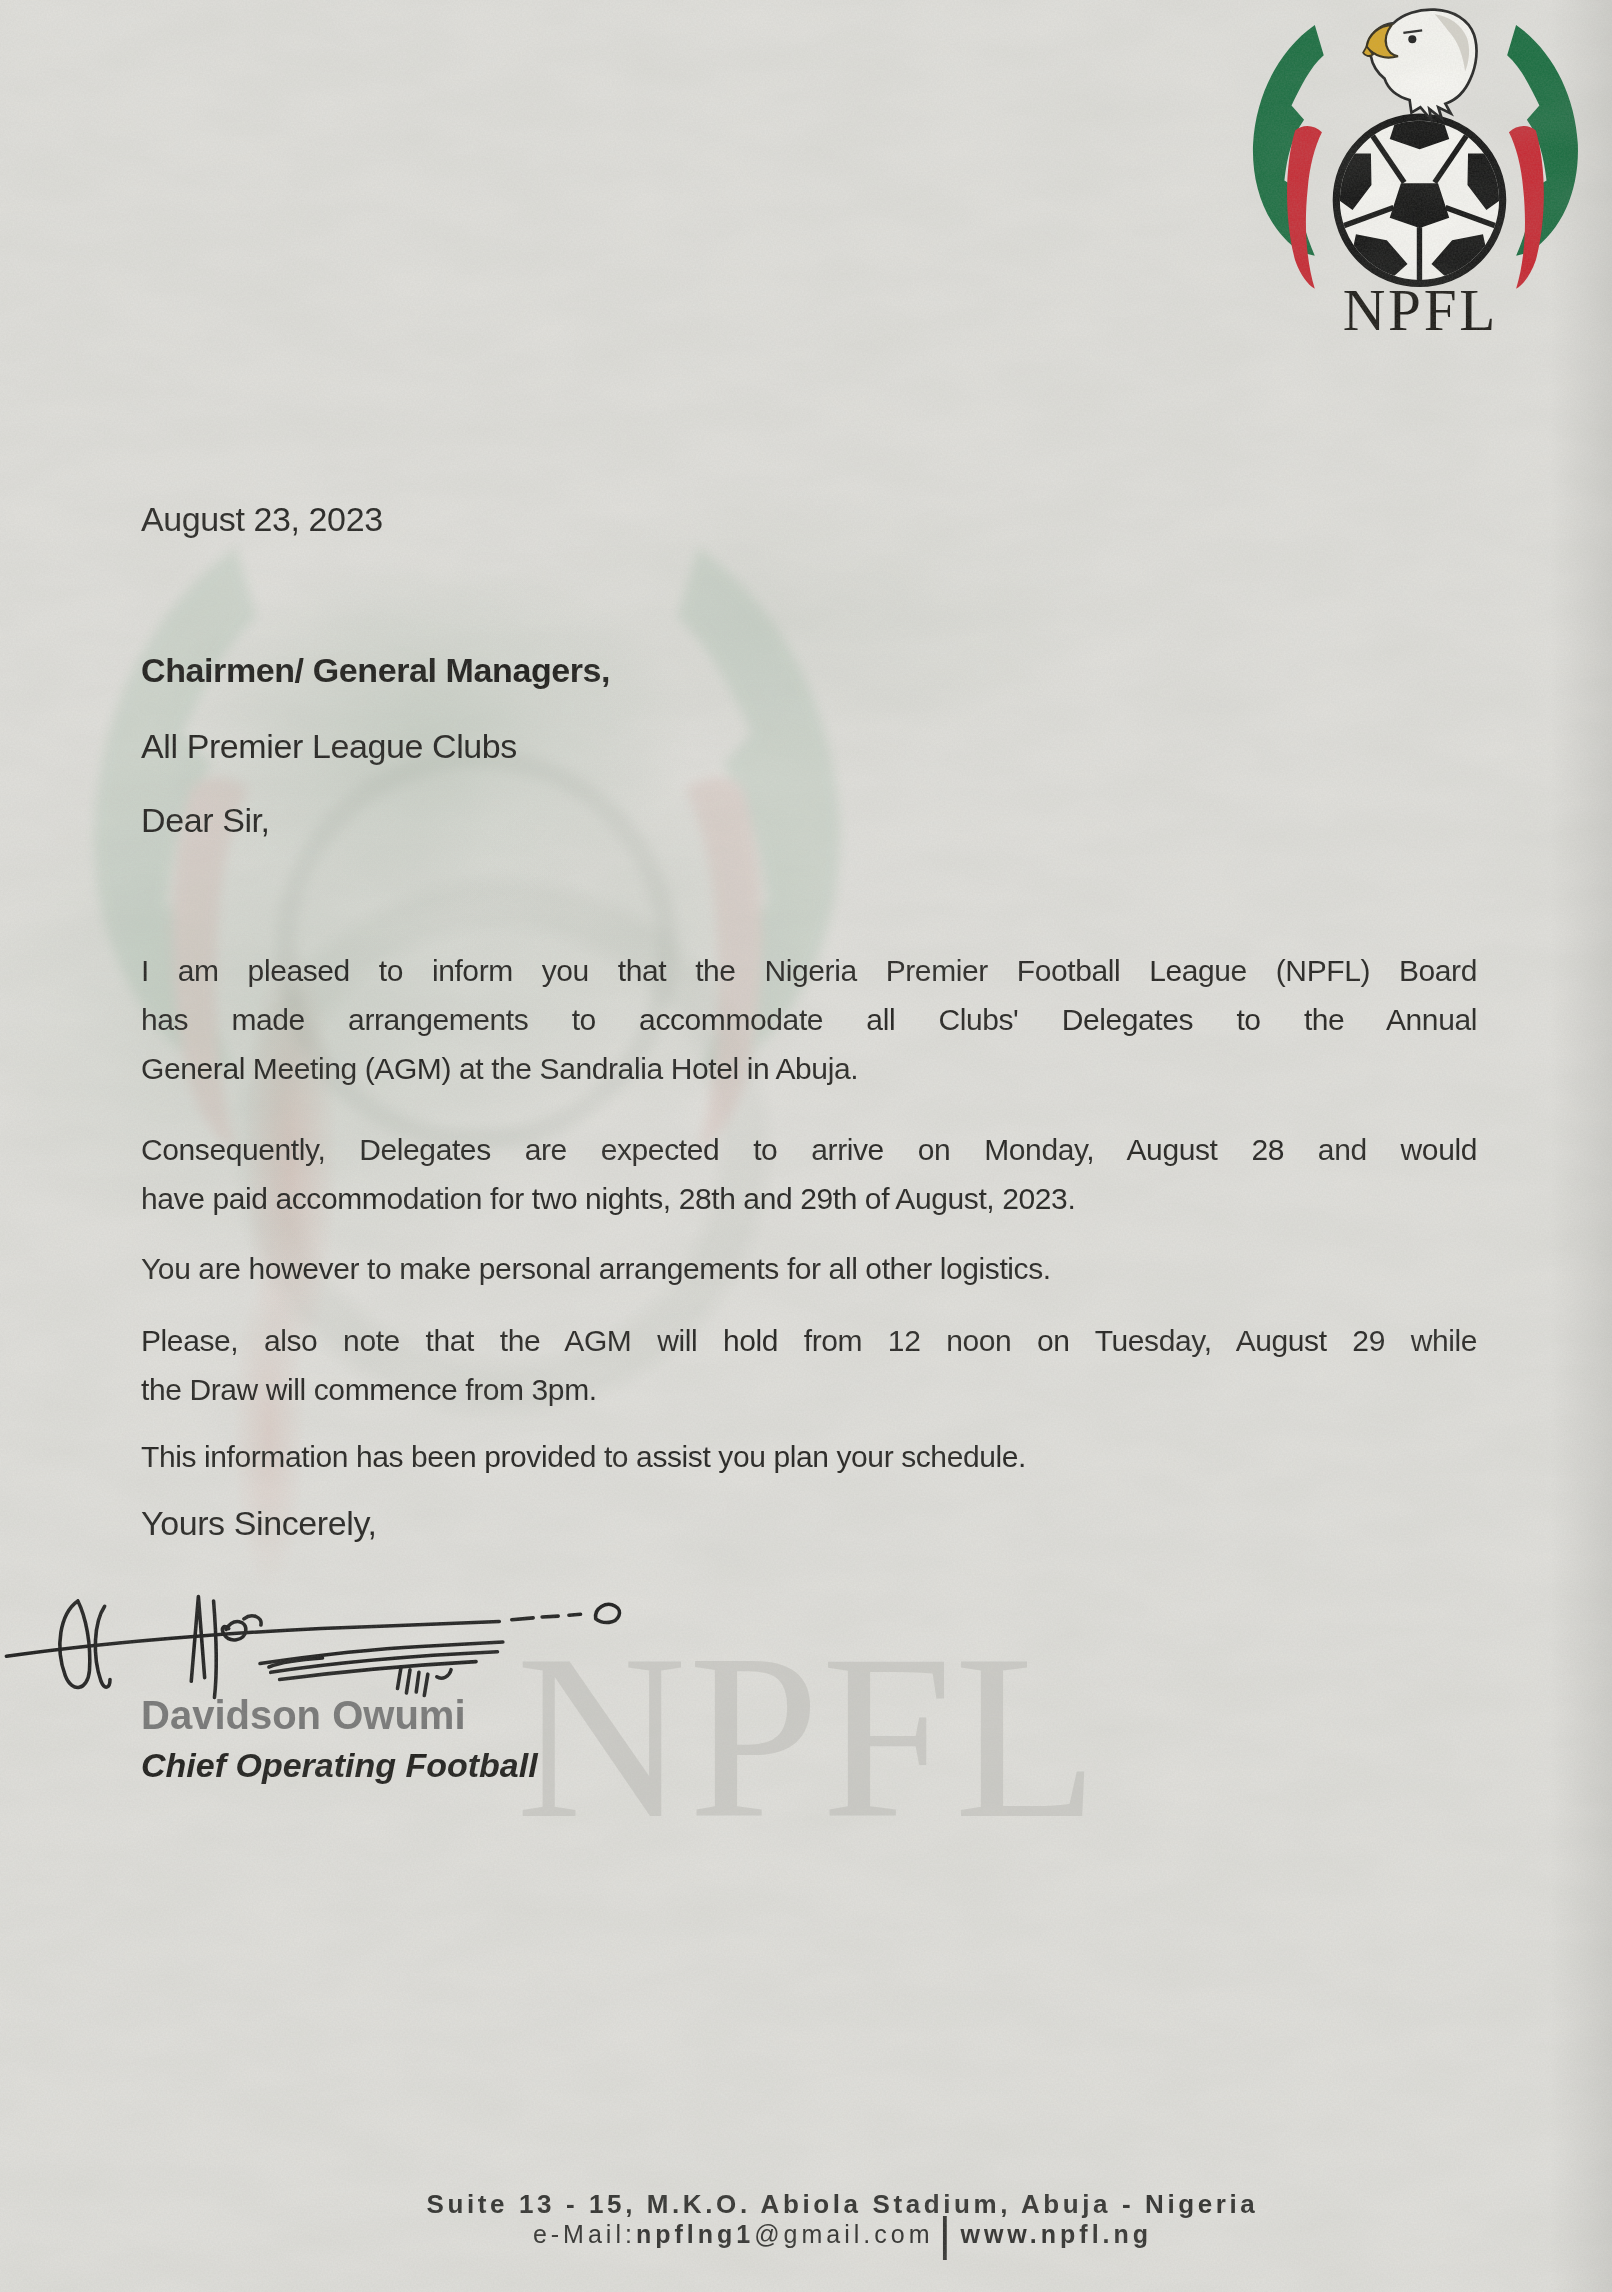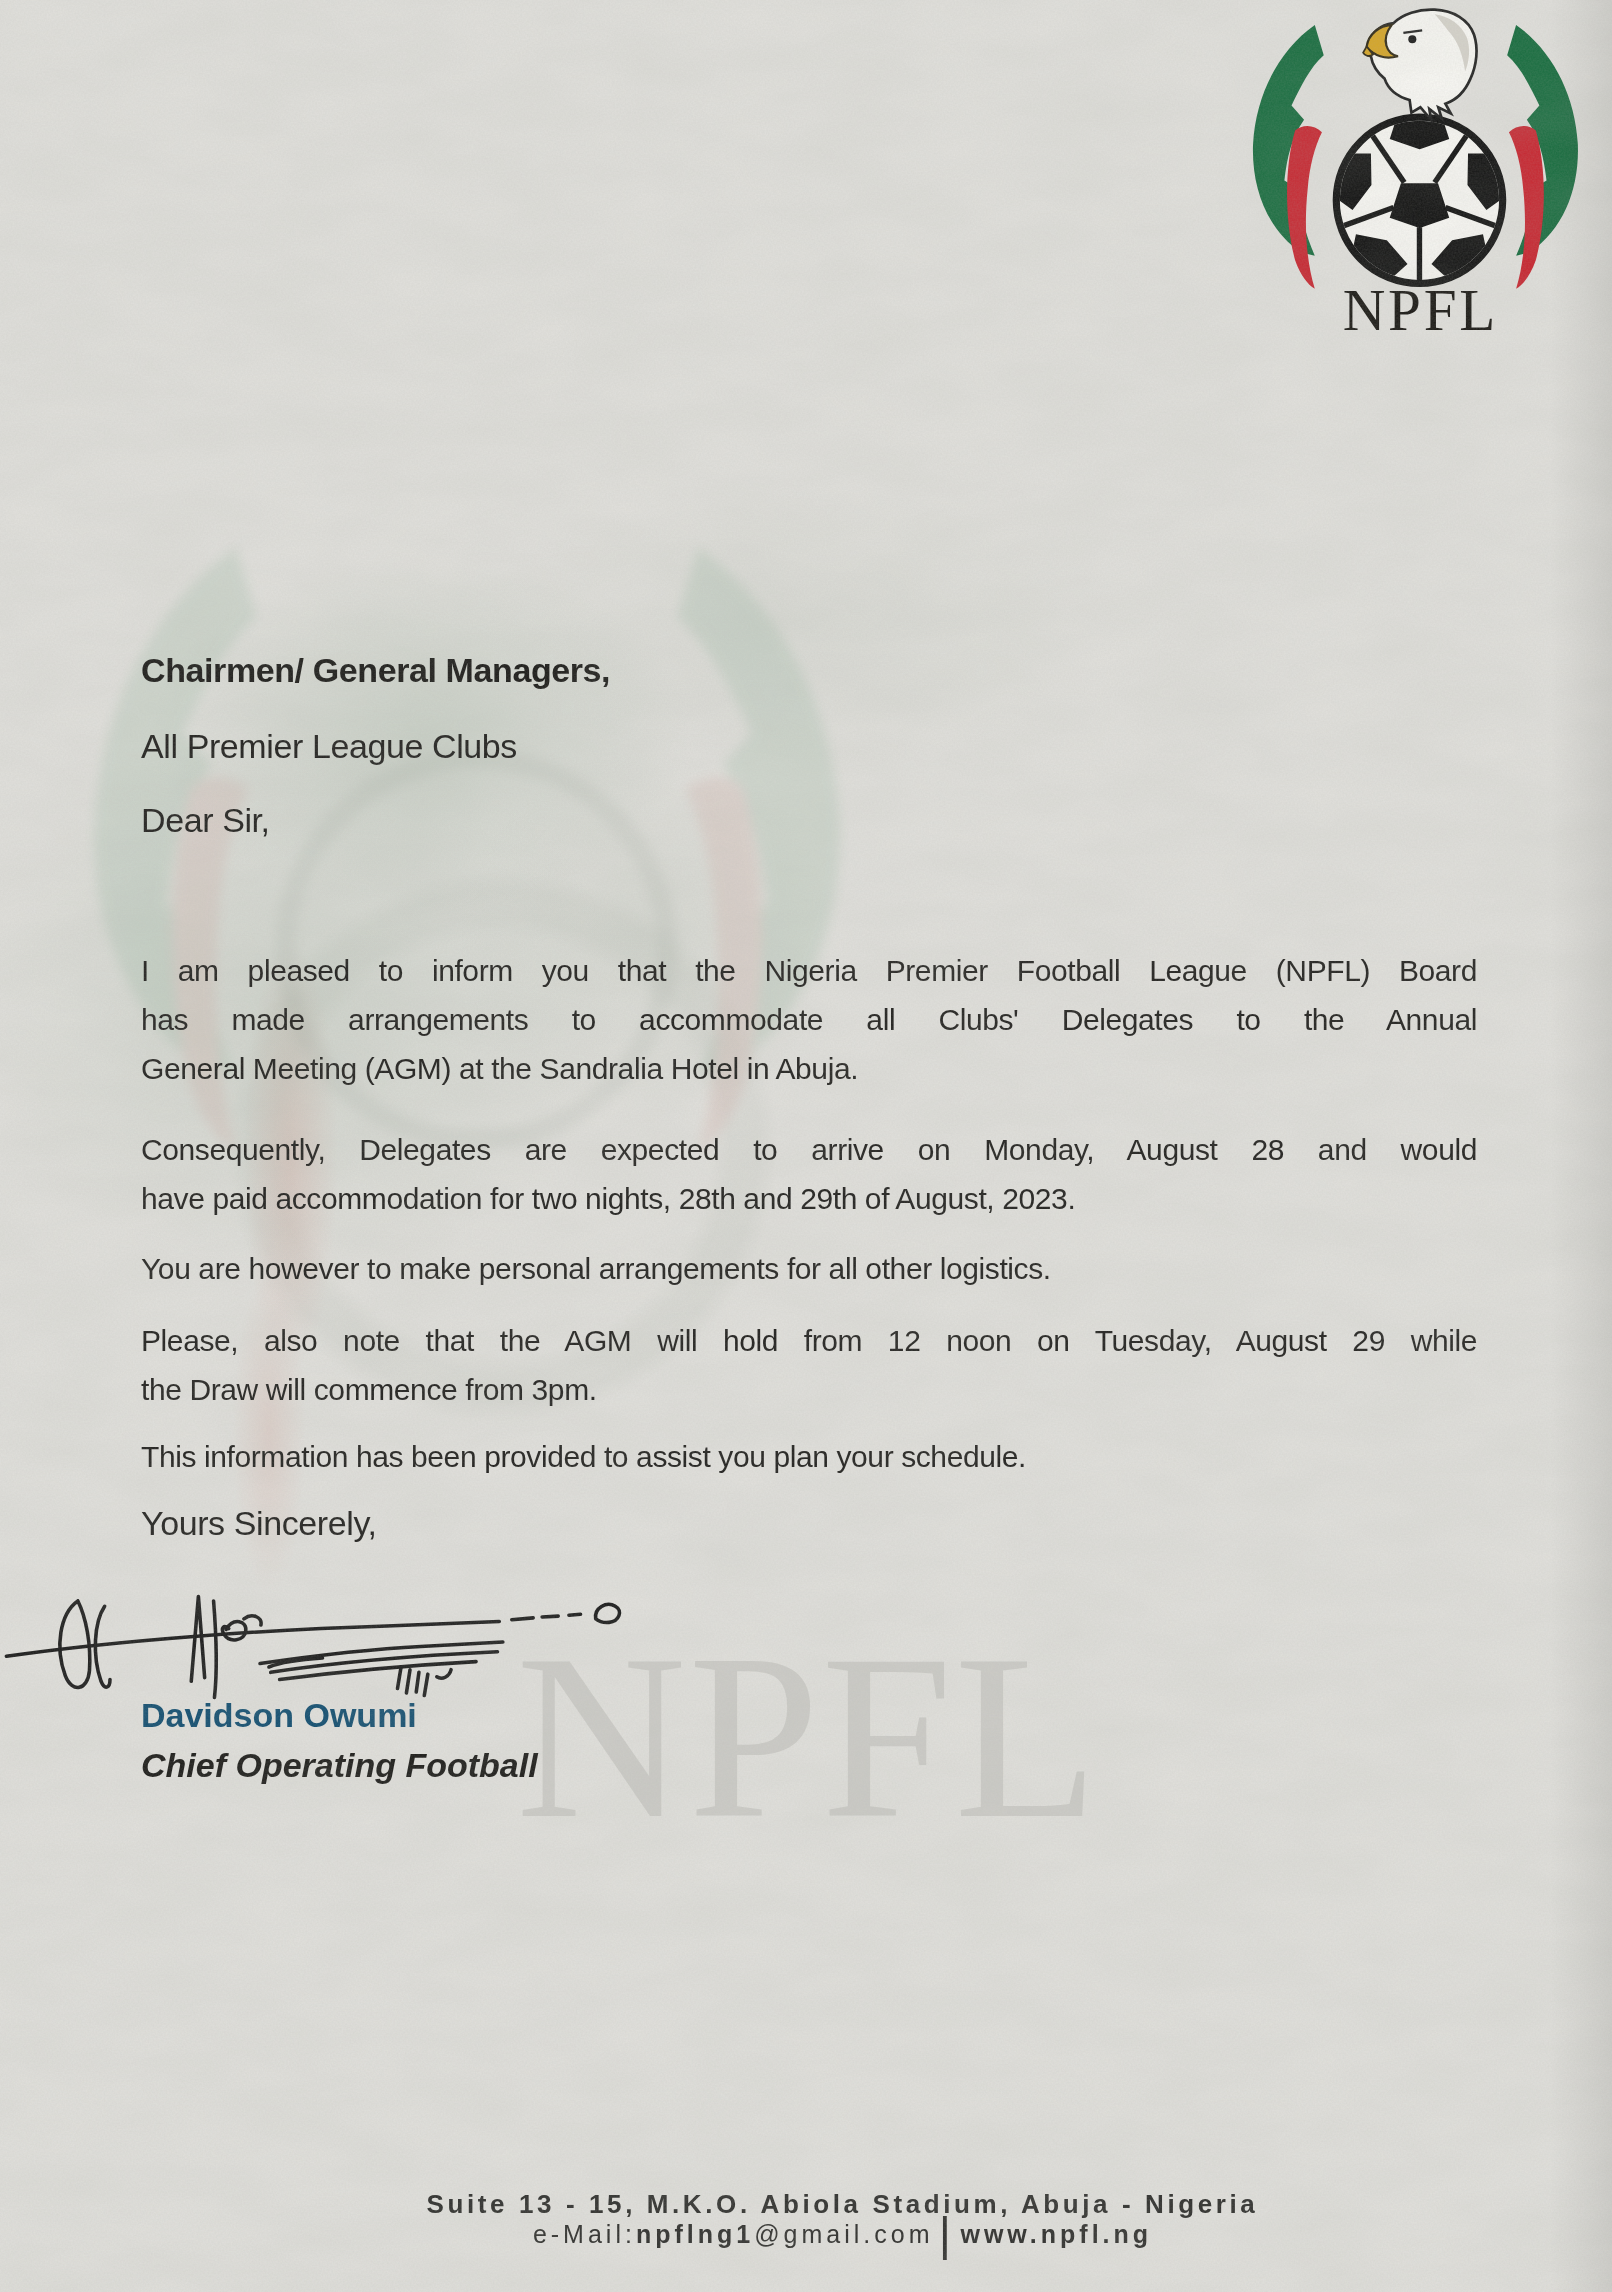"August 23, 2023" div.tline { html: none -> <div>August 23, 2023</div> }
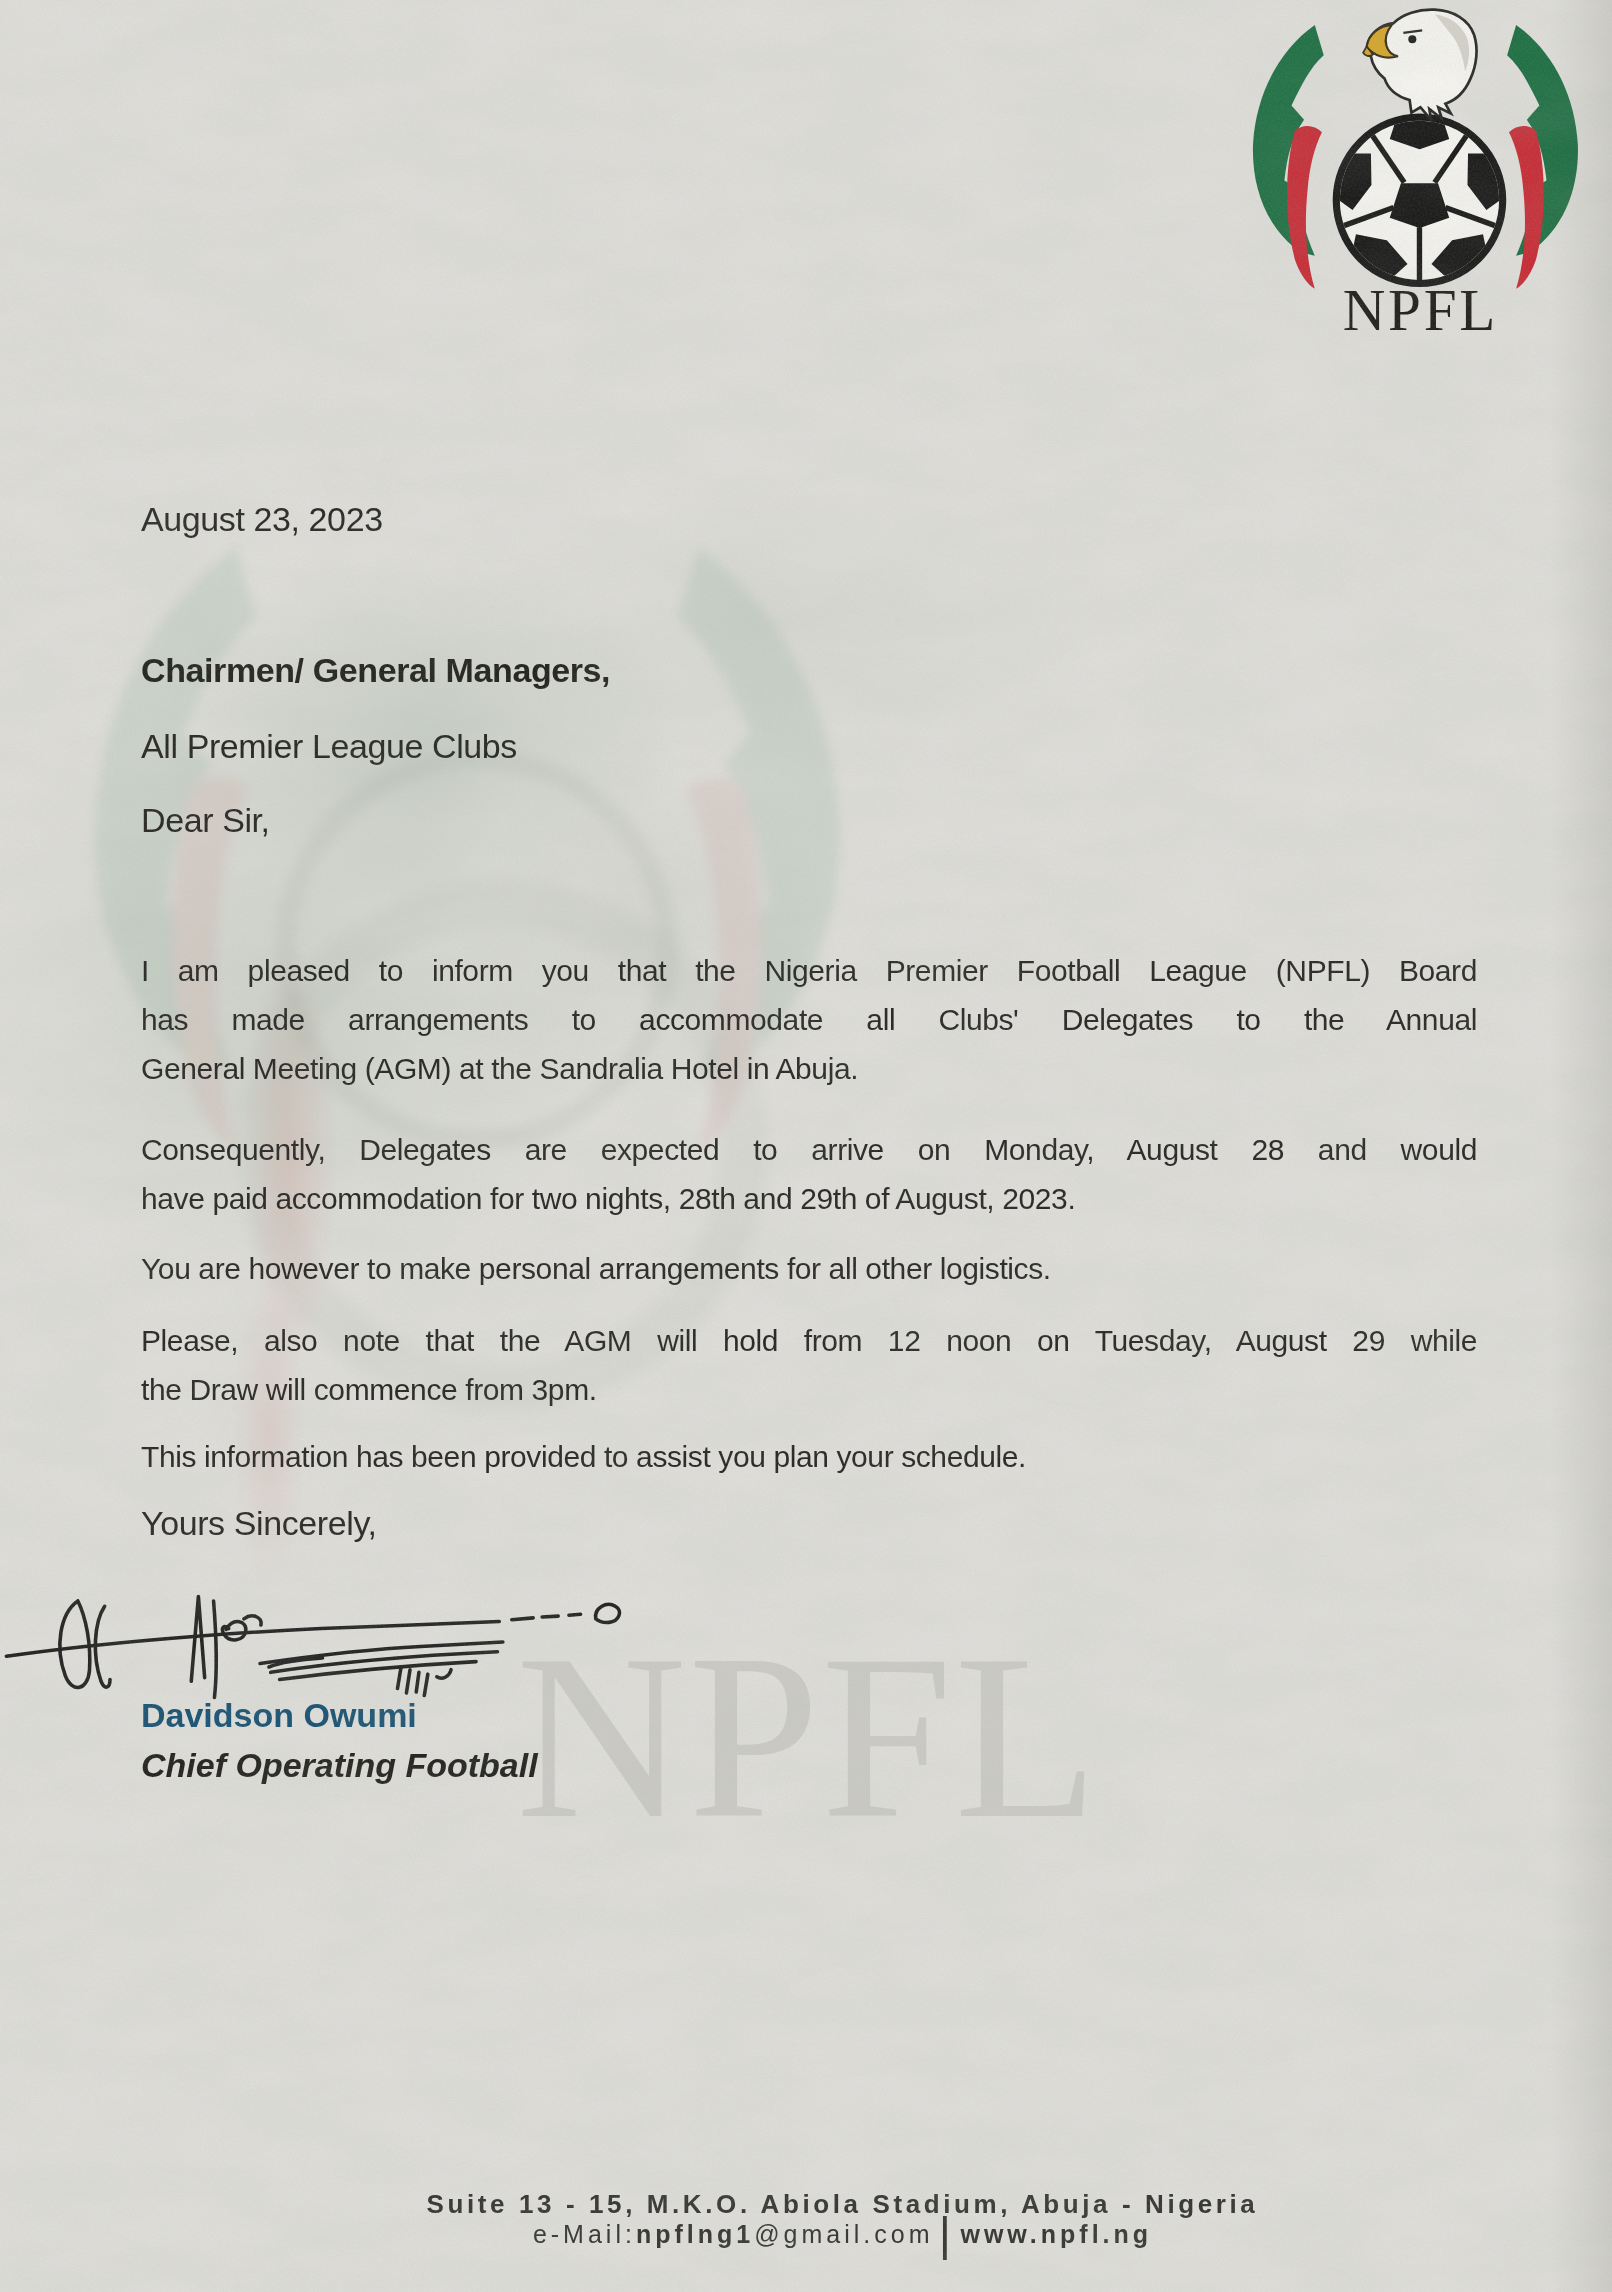"Davidson Owumi" .sig-name { color: #0c4a6e -> #737373; font-size: 34px -> 40px }
